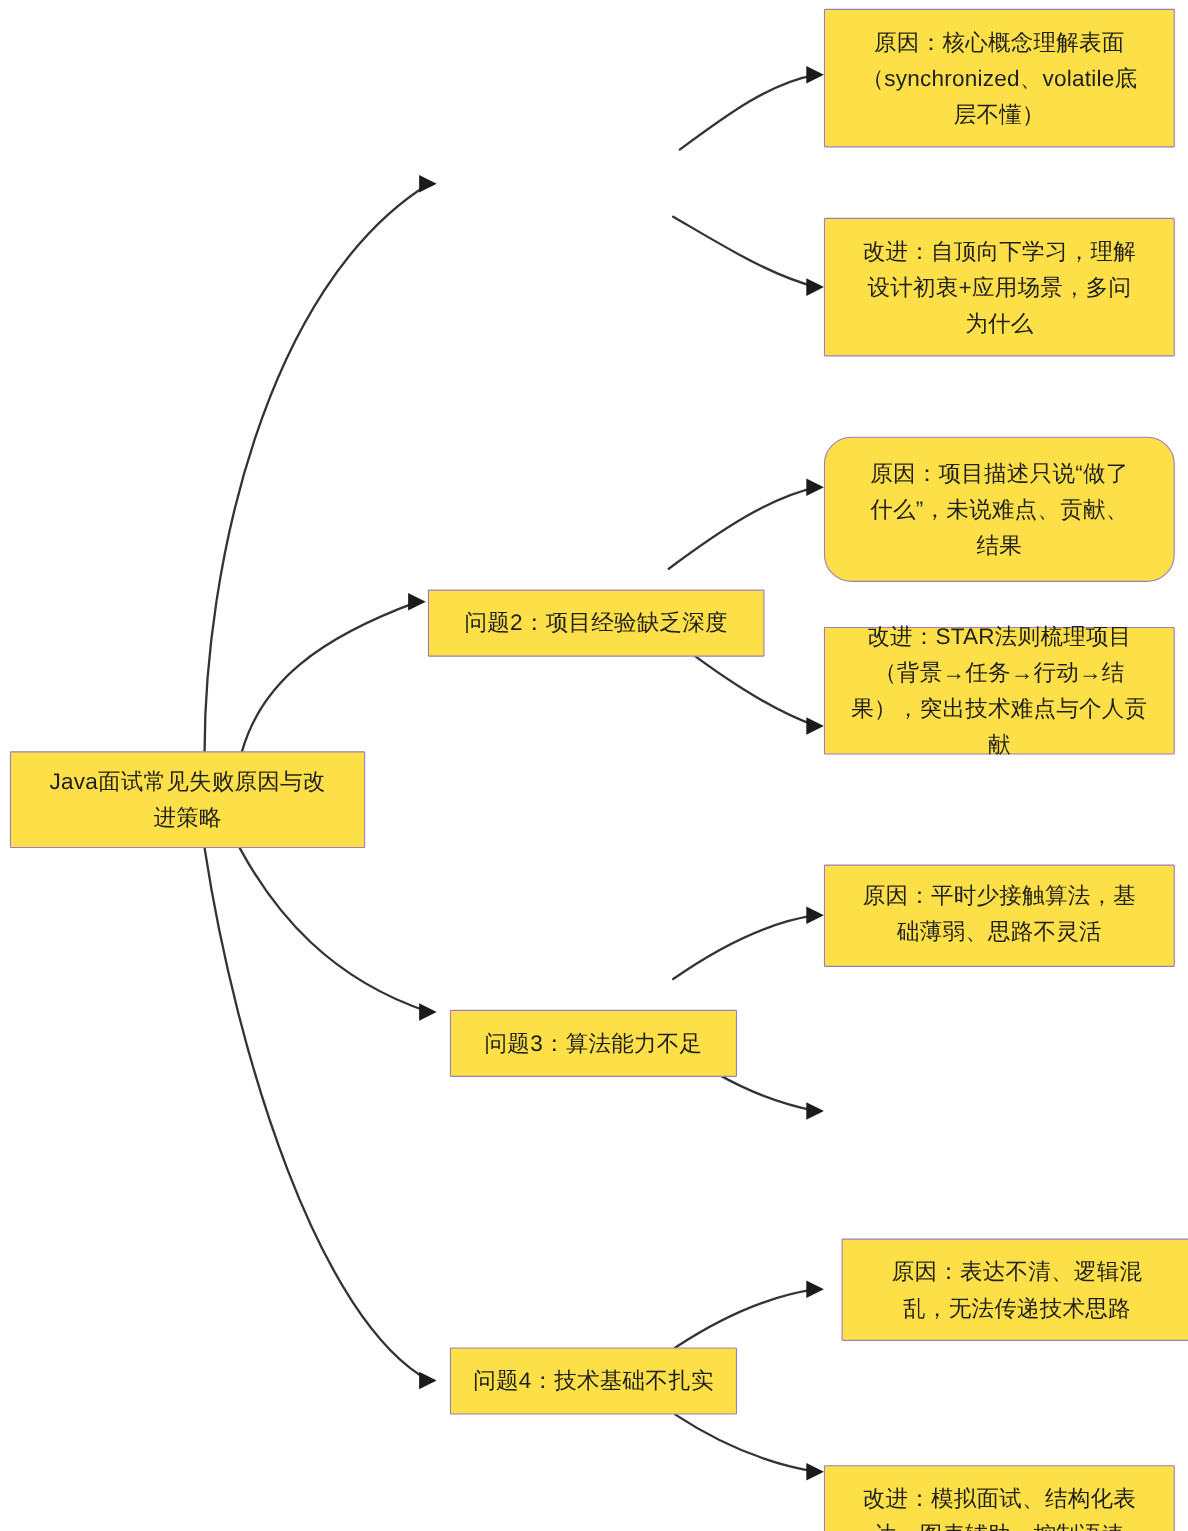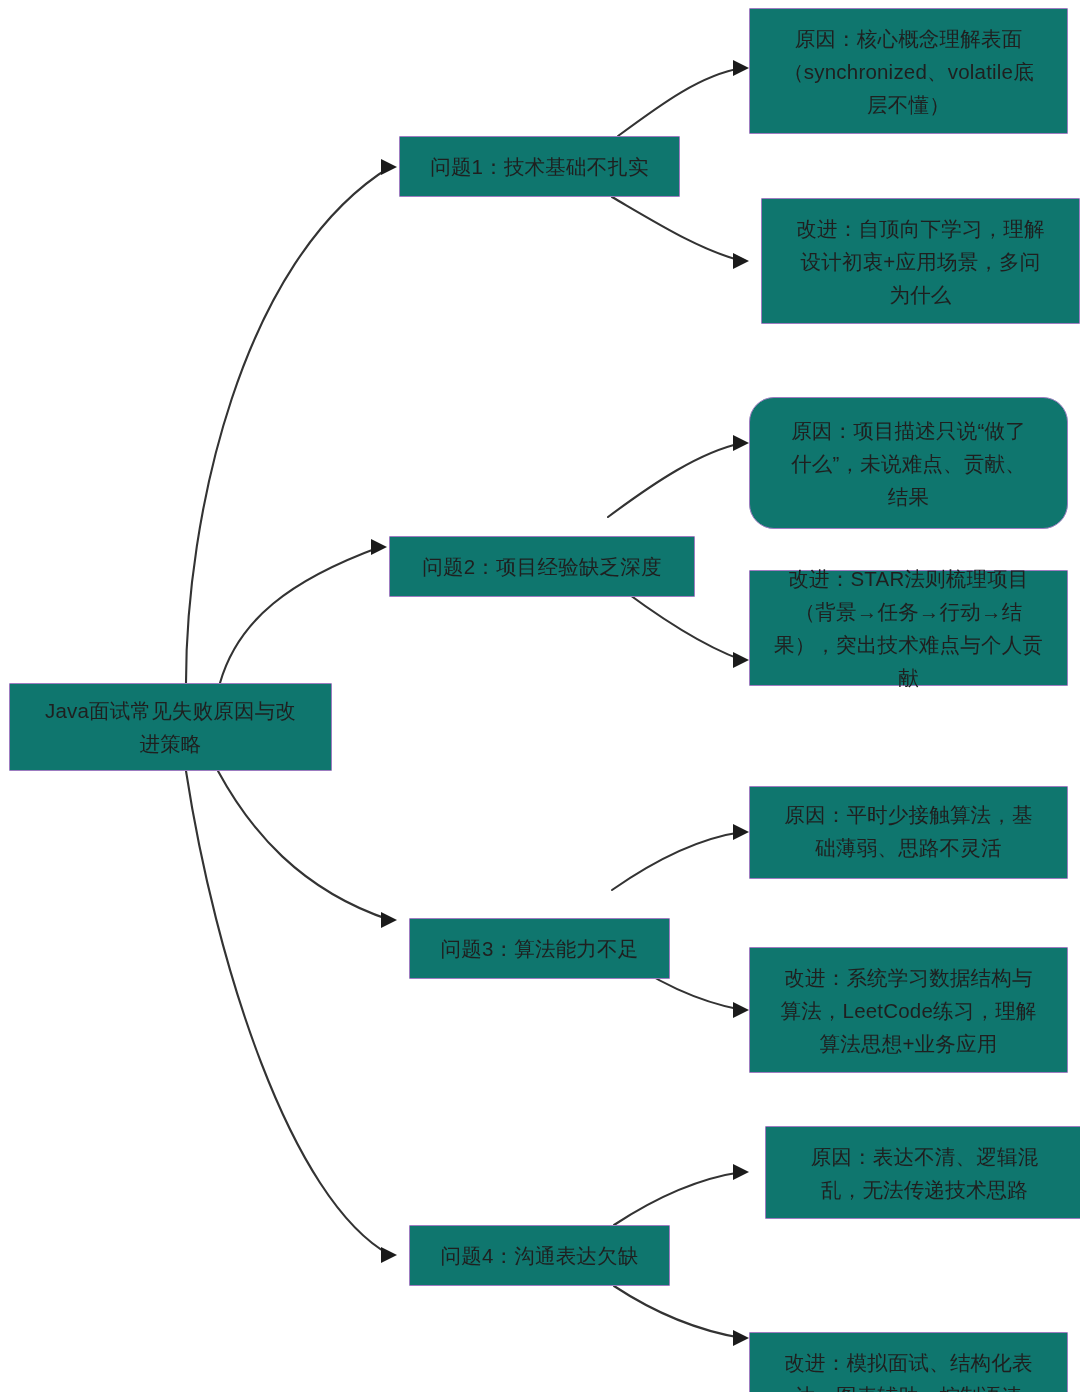"原因：核心概念理解表面" .node-box { background: #0f766e -> #fde047 }
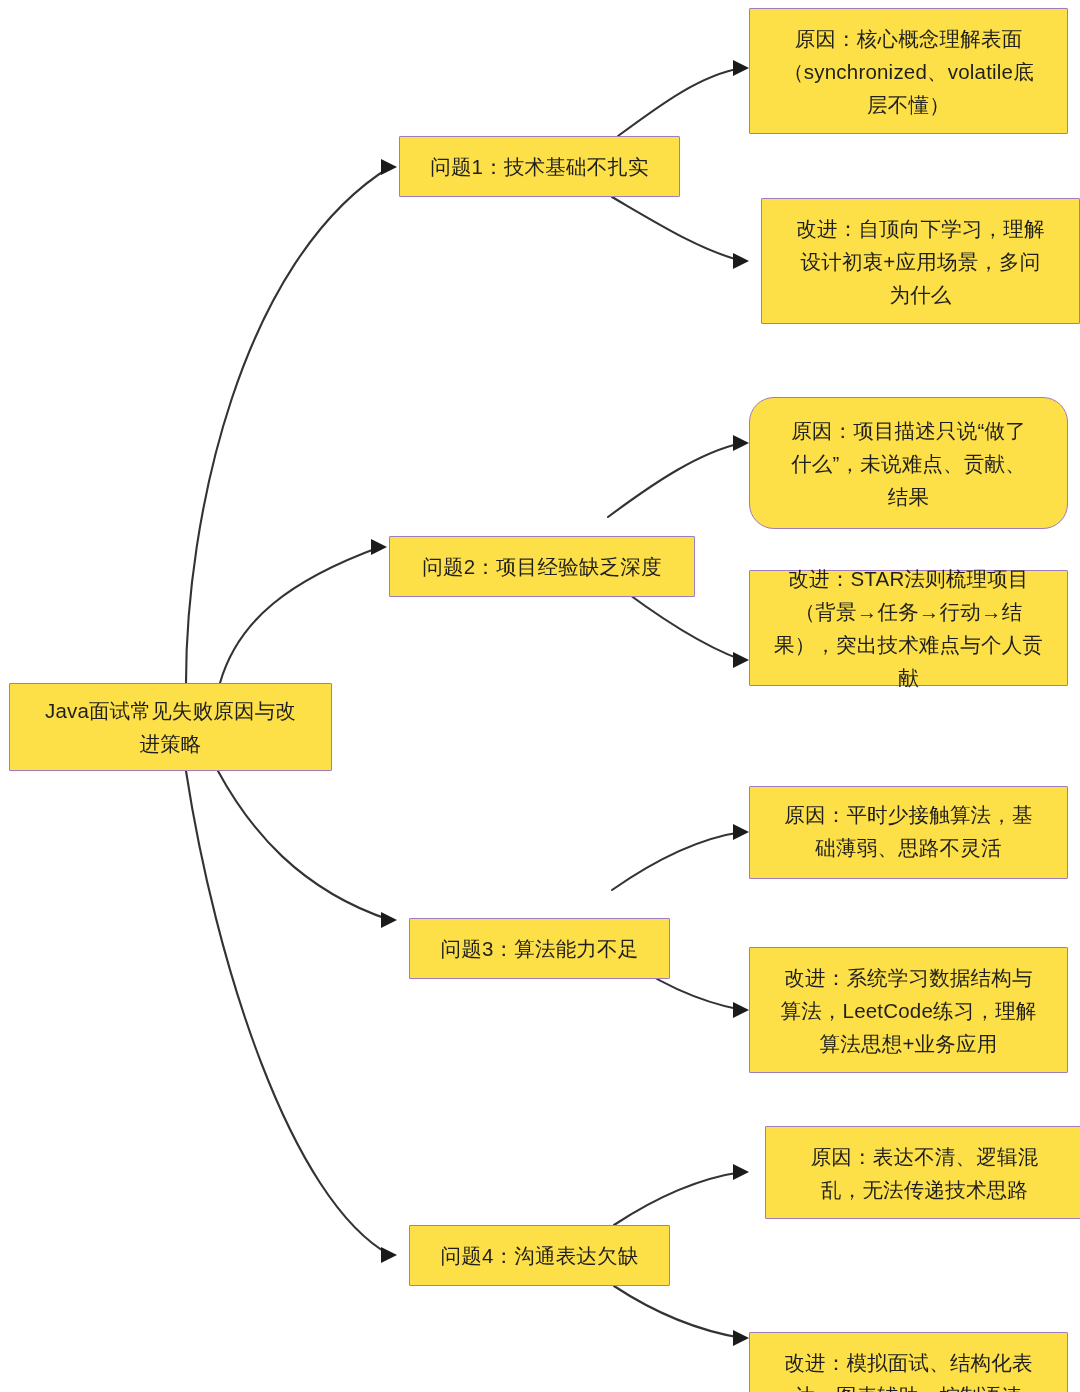"问题1：技术基础不扎实" div.node-box { html: <div> <span>问题1：技术基础不扎实</span> </div> -> none }
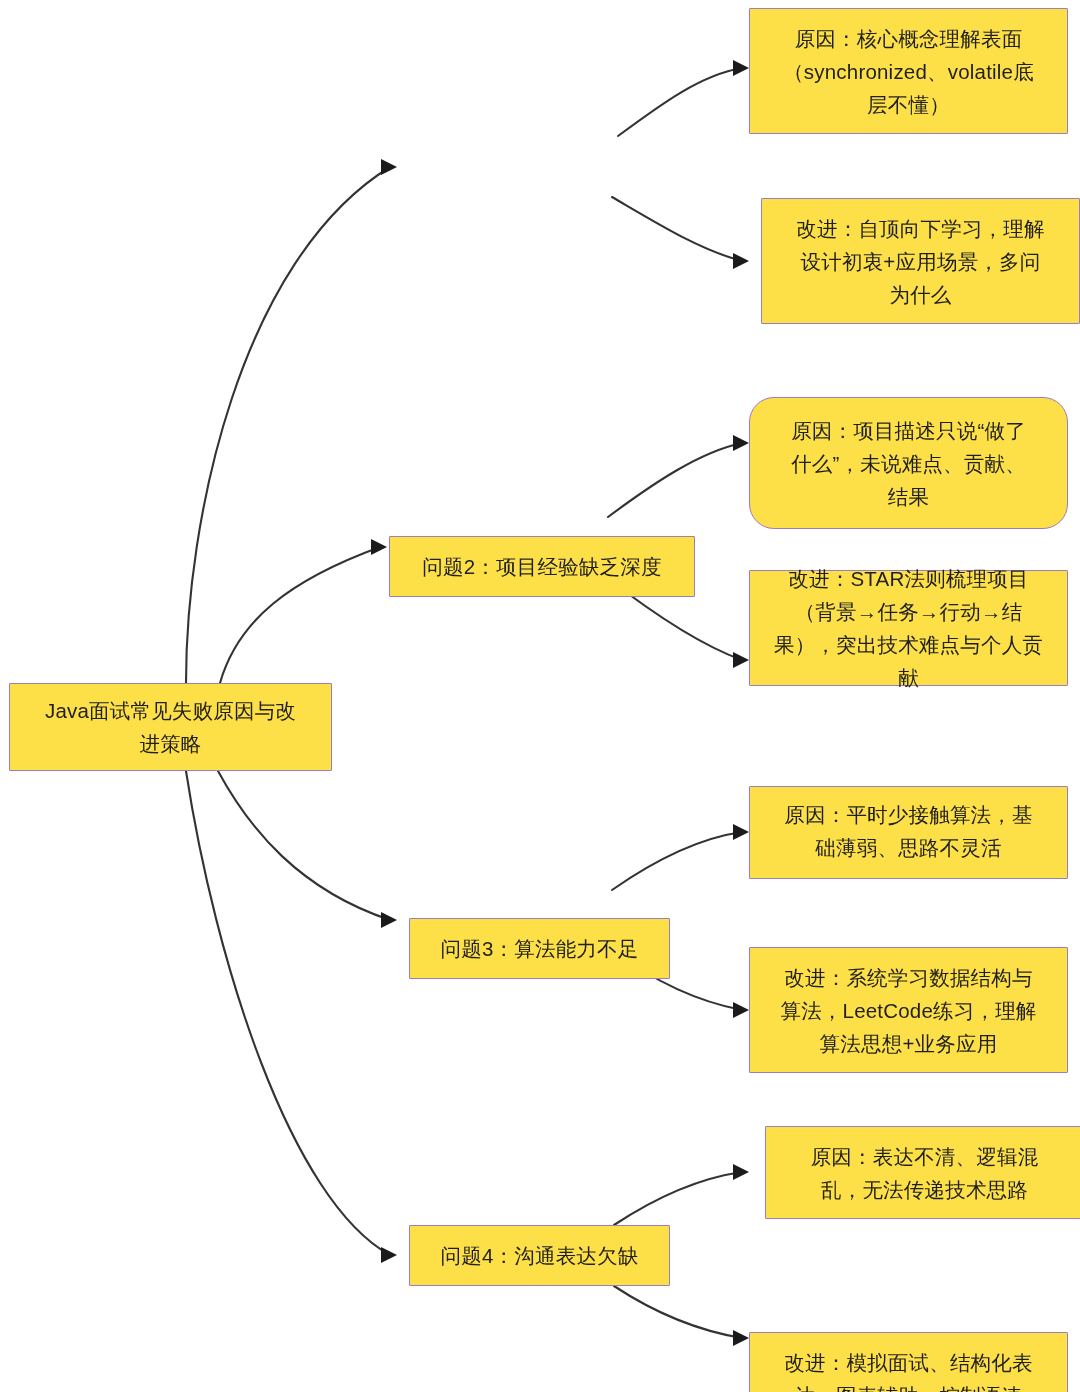"改进：自顶向下学习，理解" div.node-box { margin-left: 12px -> none }
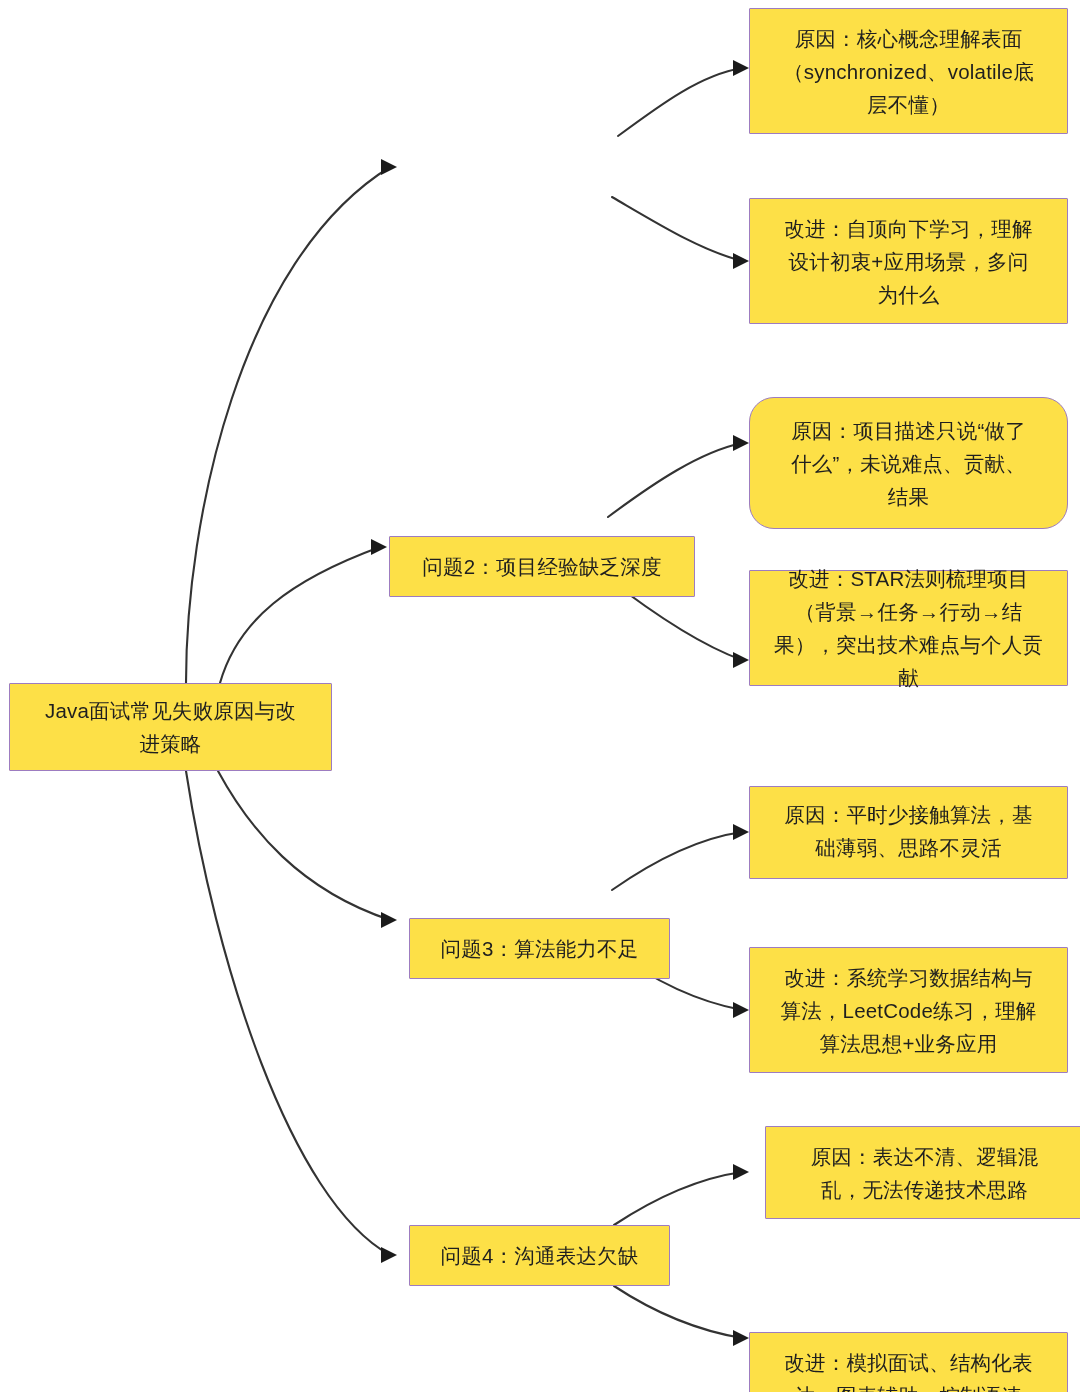"改进：系统学习数据结构与" div.node-box { html: <div> <span>改进：系统学习数据结构与 算法，LeetCode练习，理解 算法思想+业务应用</span> </div> -> none }
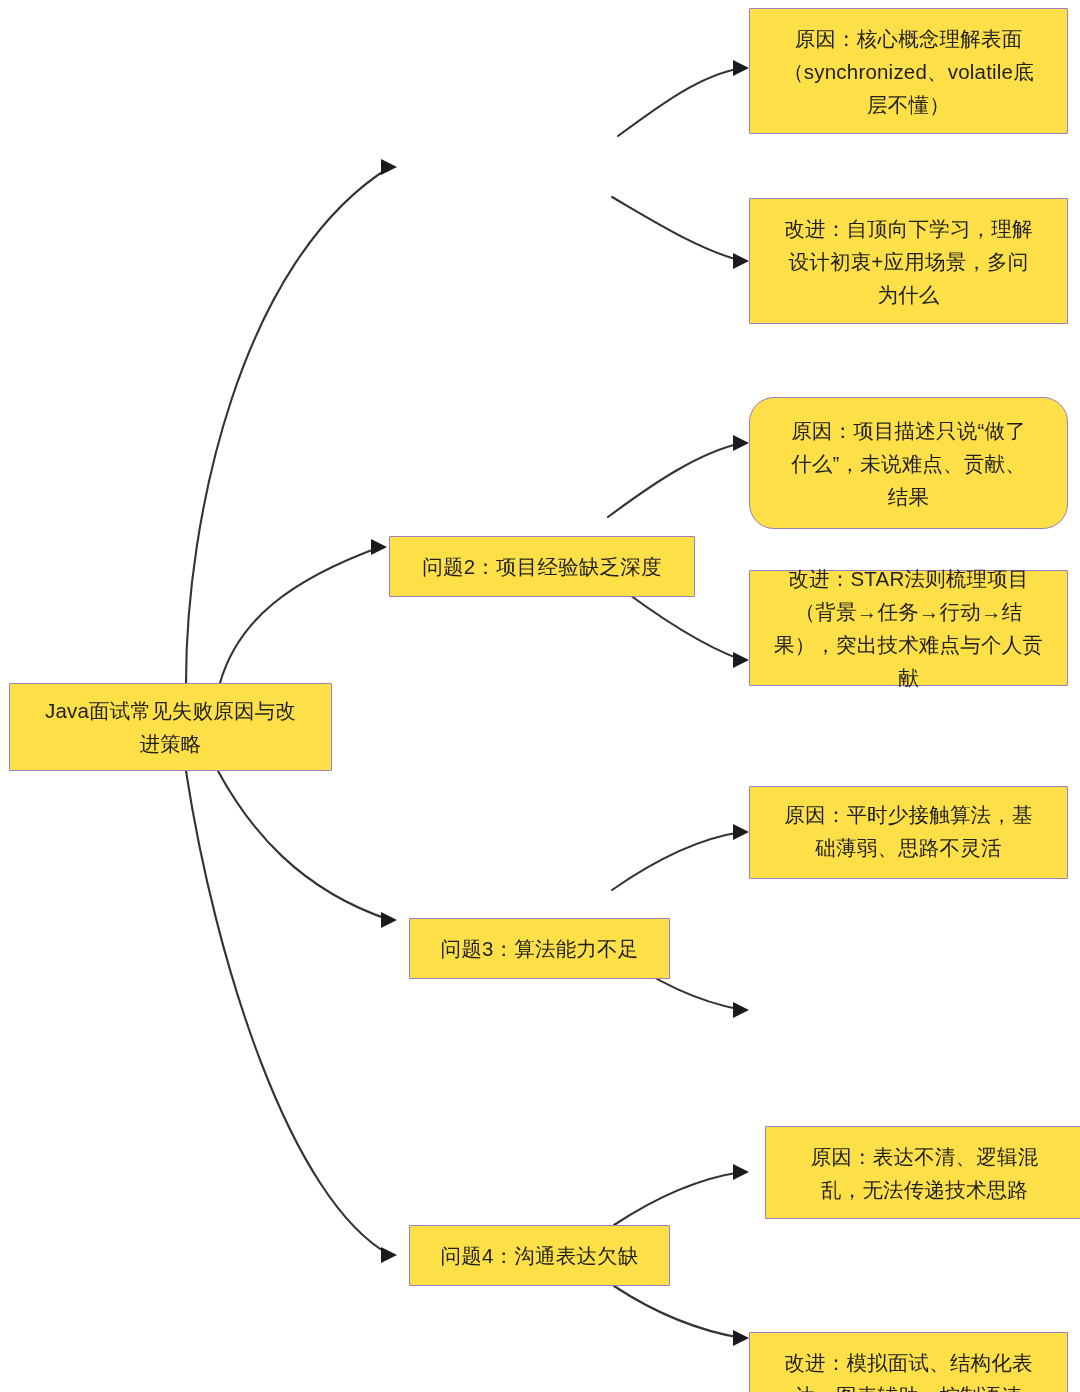"问题4：沟通表达欠缺" span.node-label { text: 沟通表达欠缺 -> 技术基础不扎实 }
